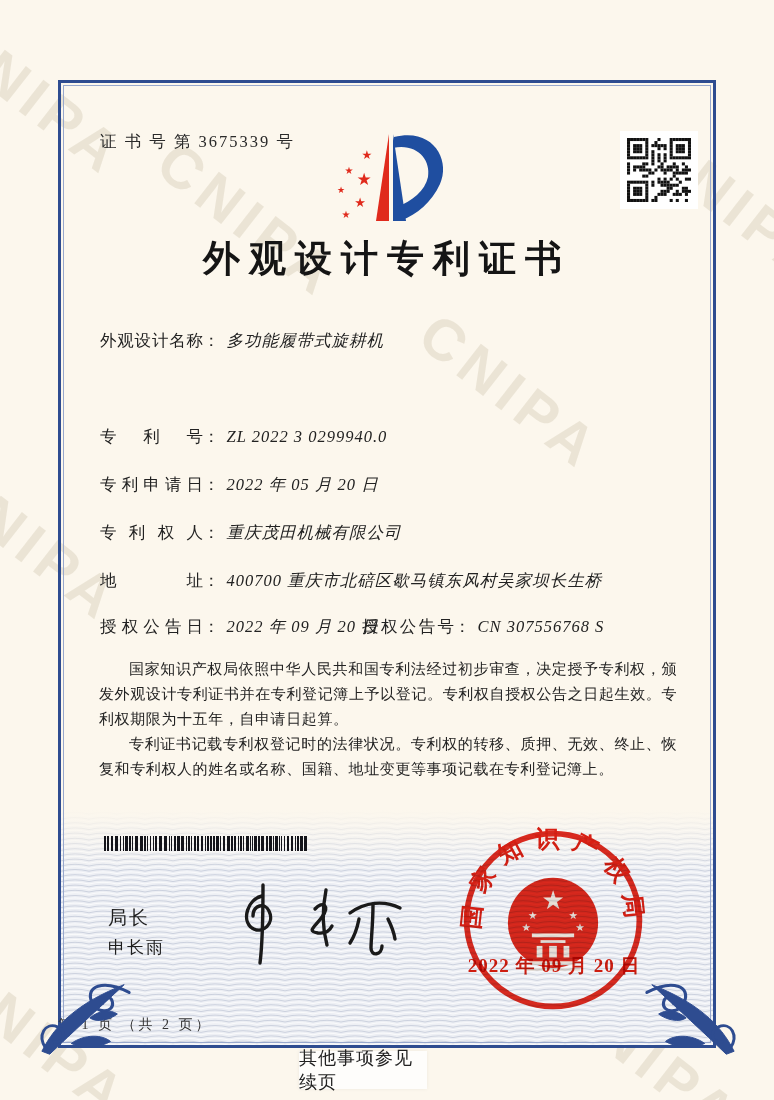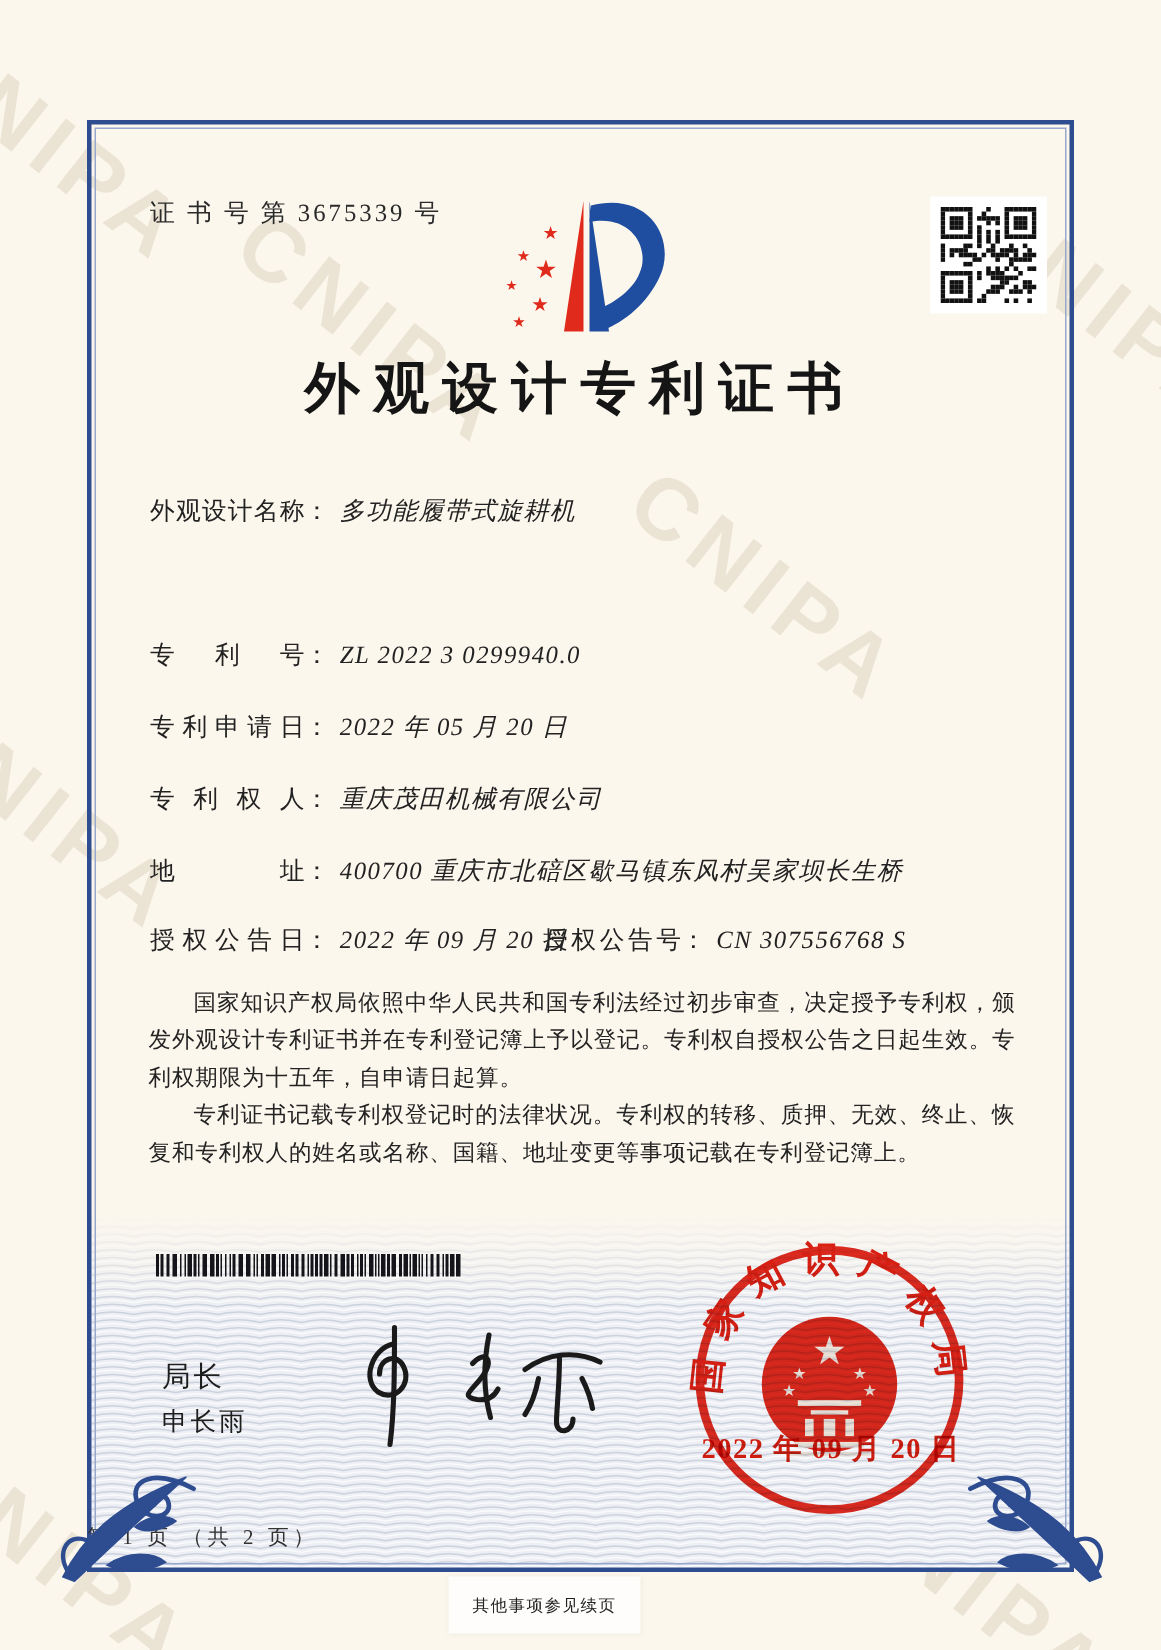"其他事项参见续页" .contnote { font-size: 11px -> 18px }
